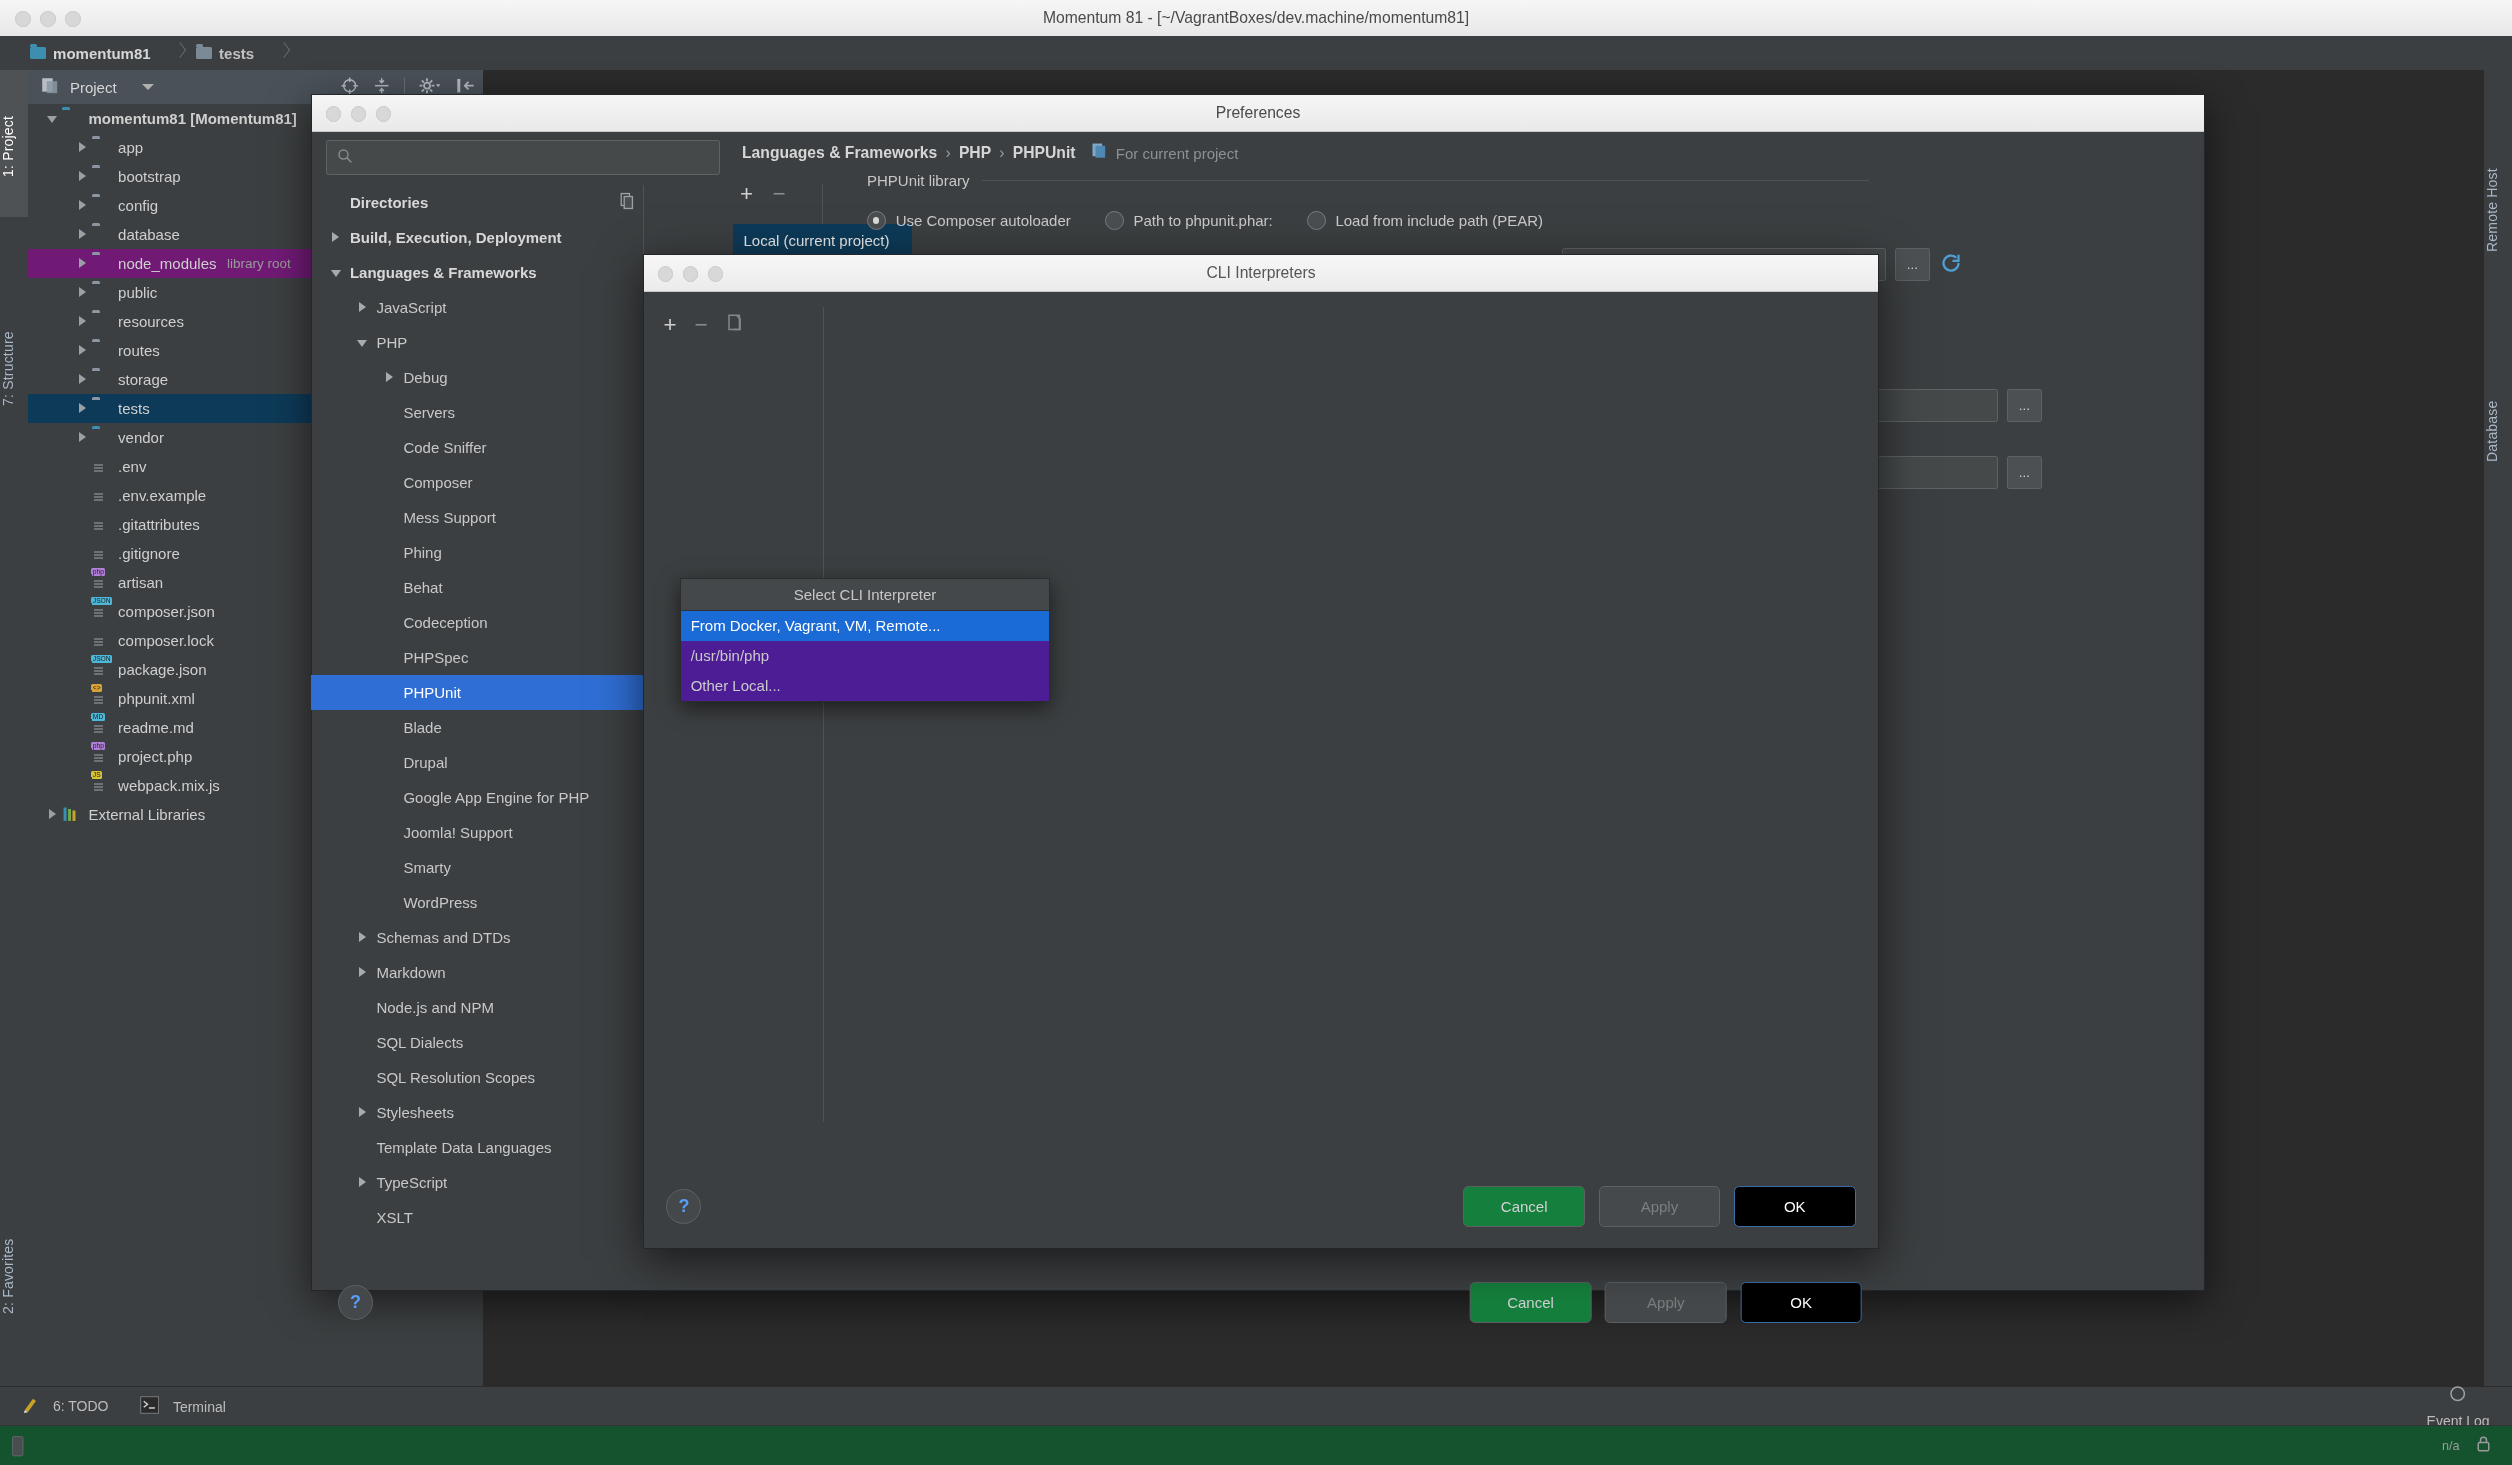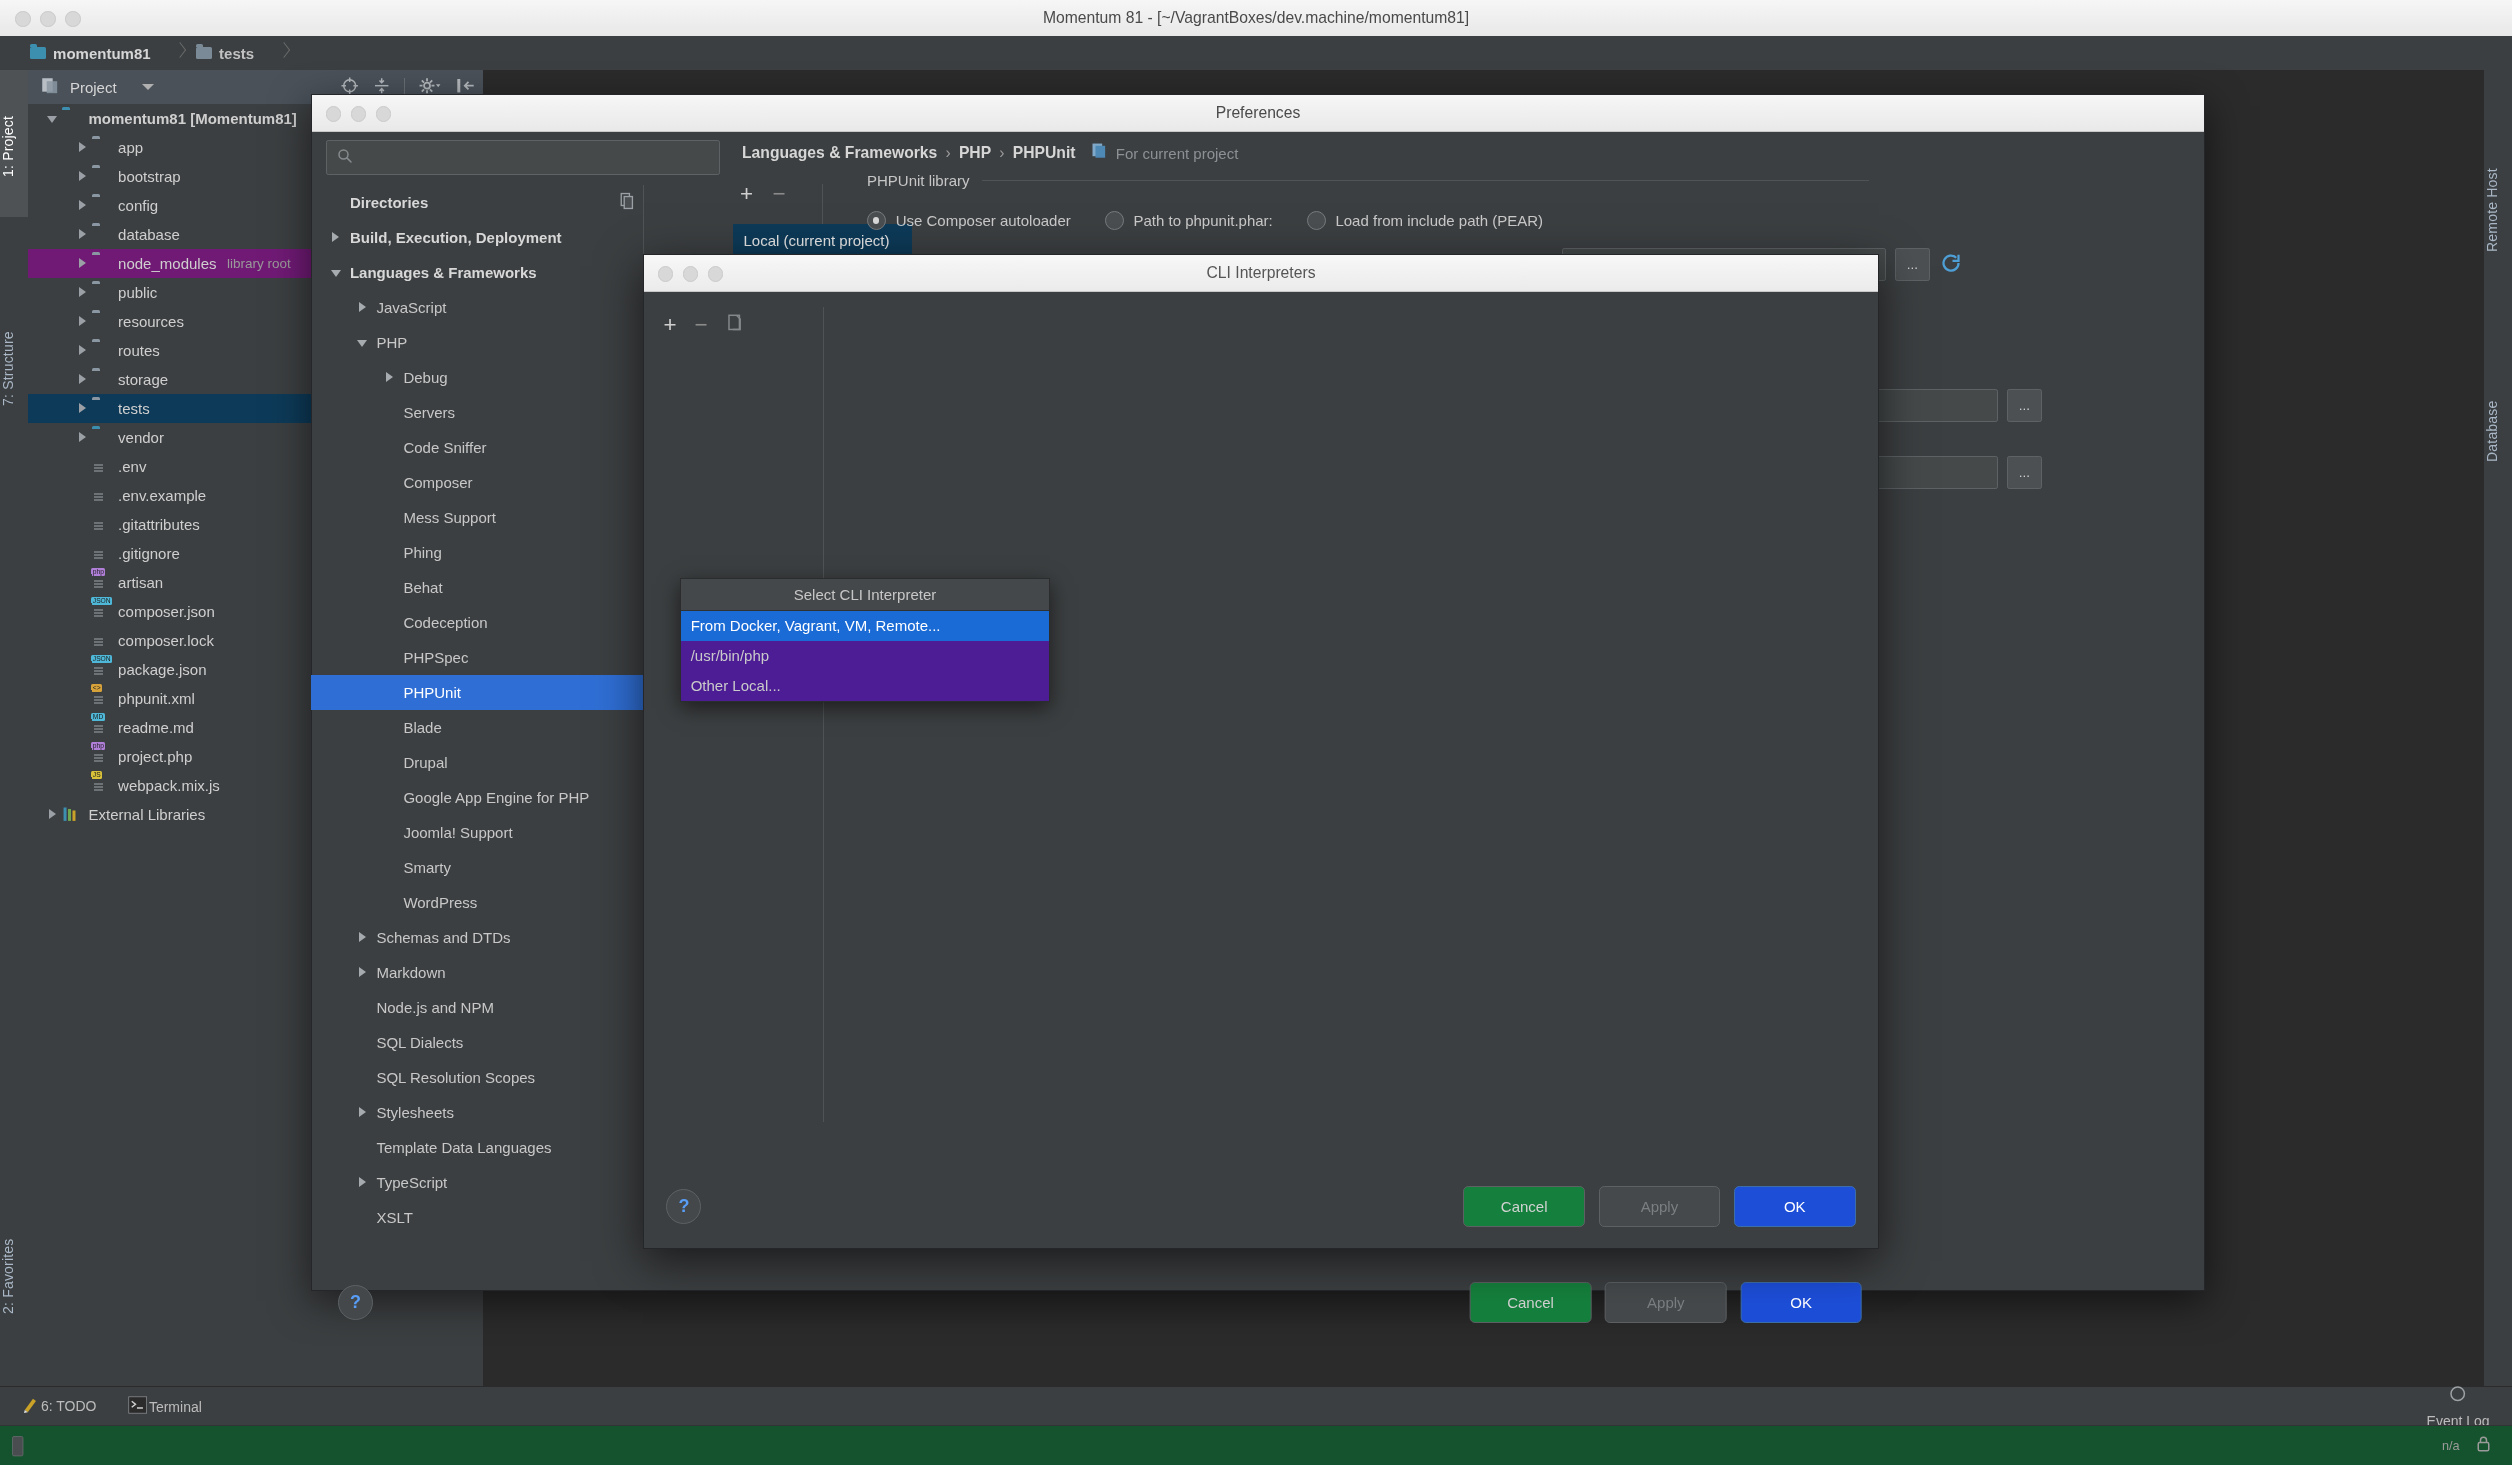"OK" .btn.pri { background: #1d4ed8 -> #000000 }
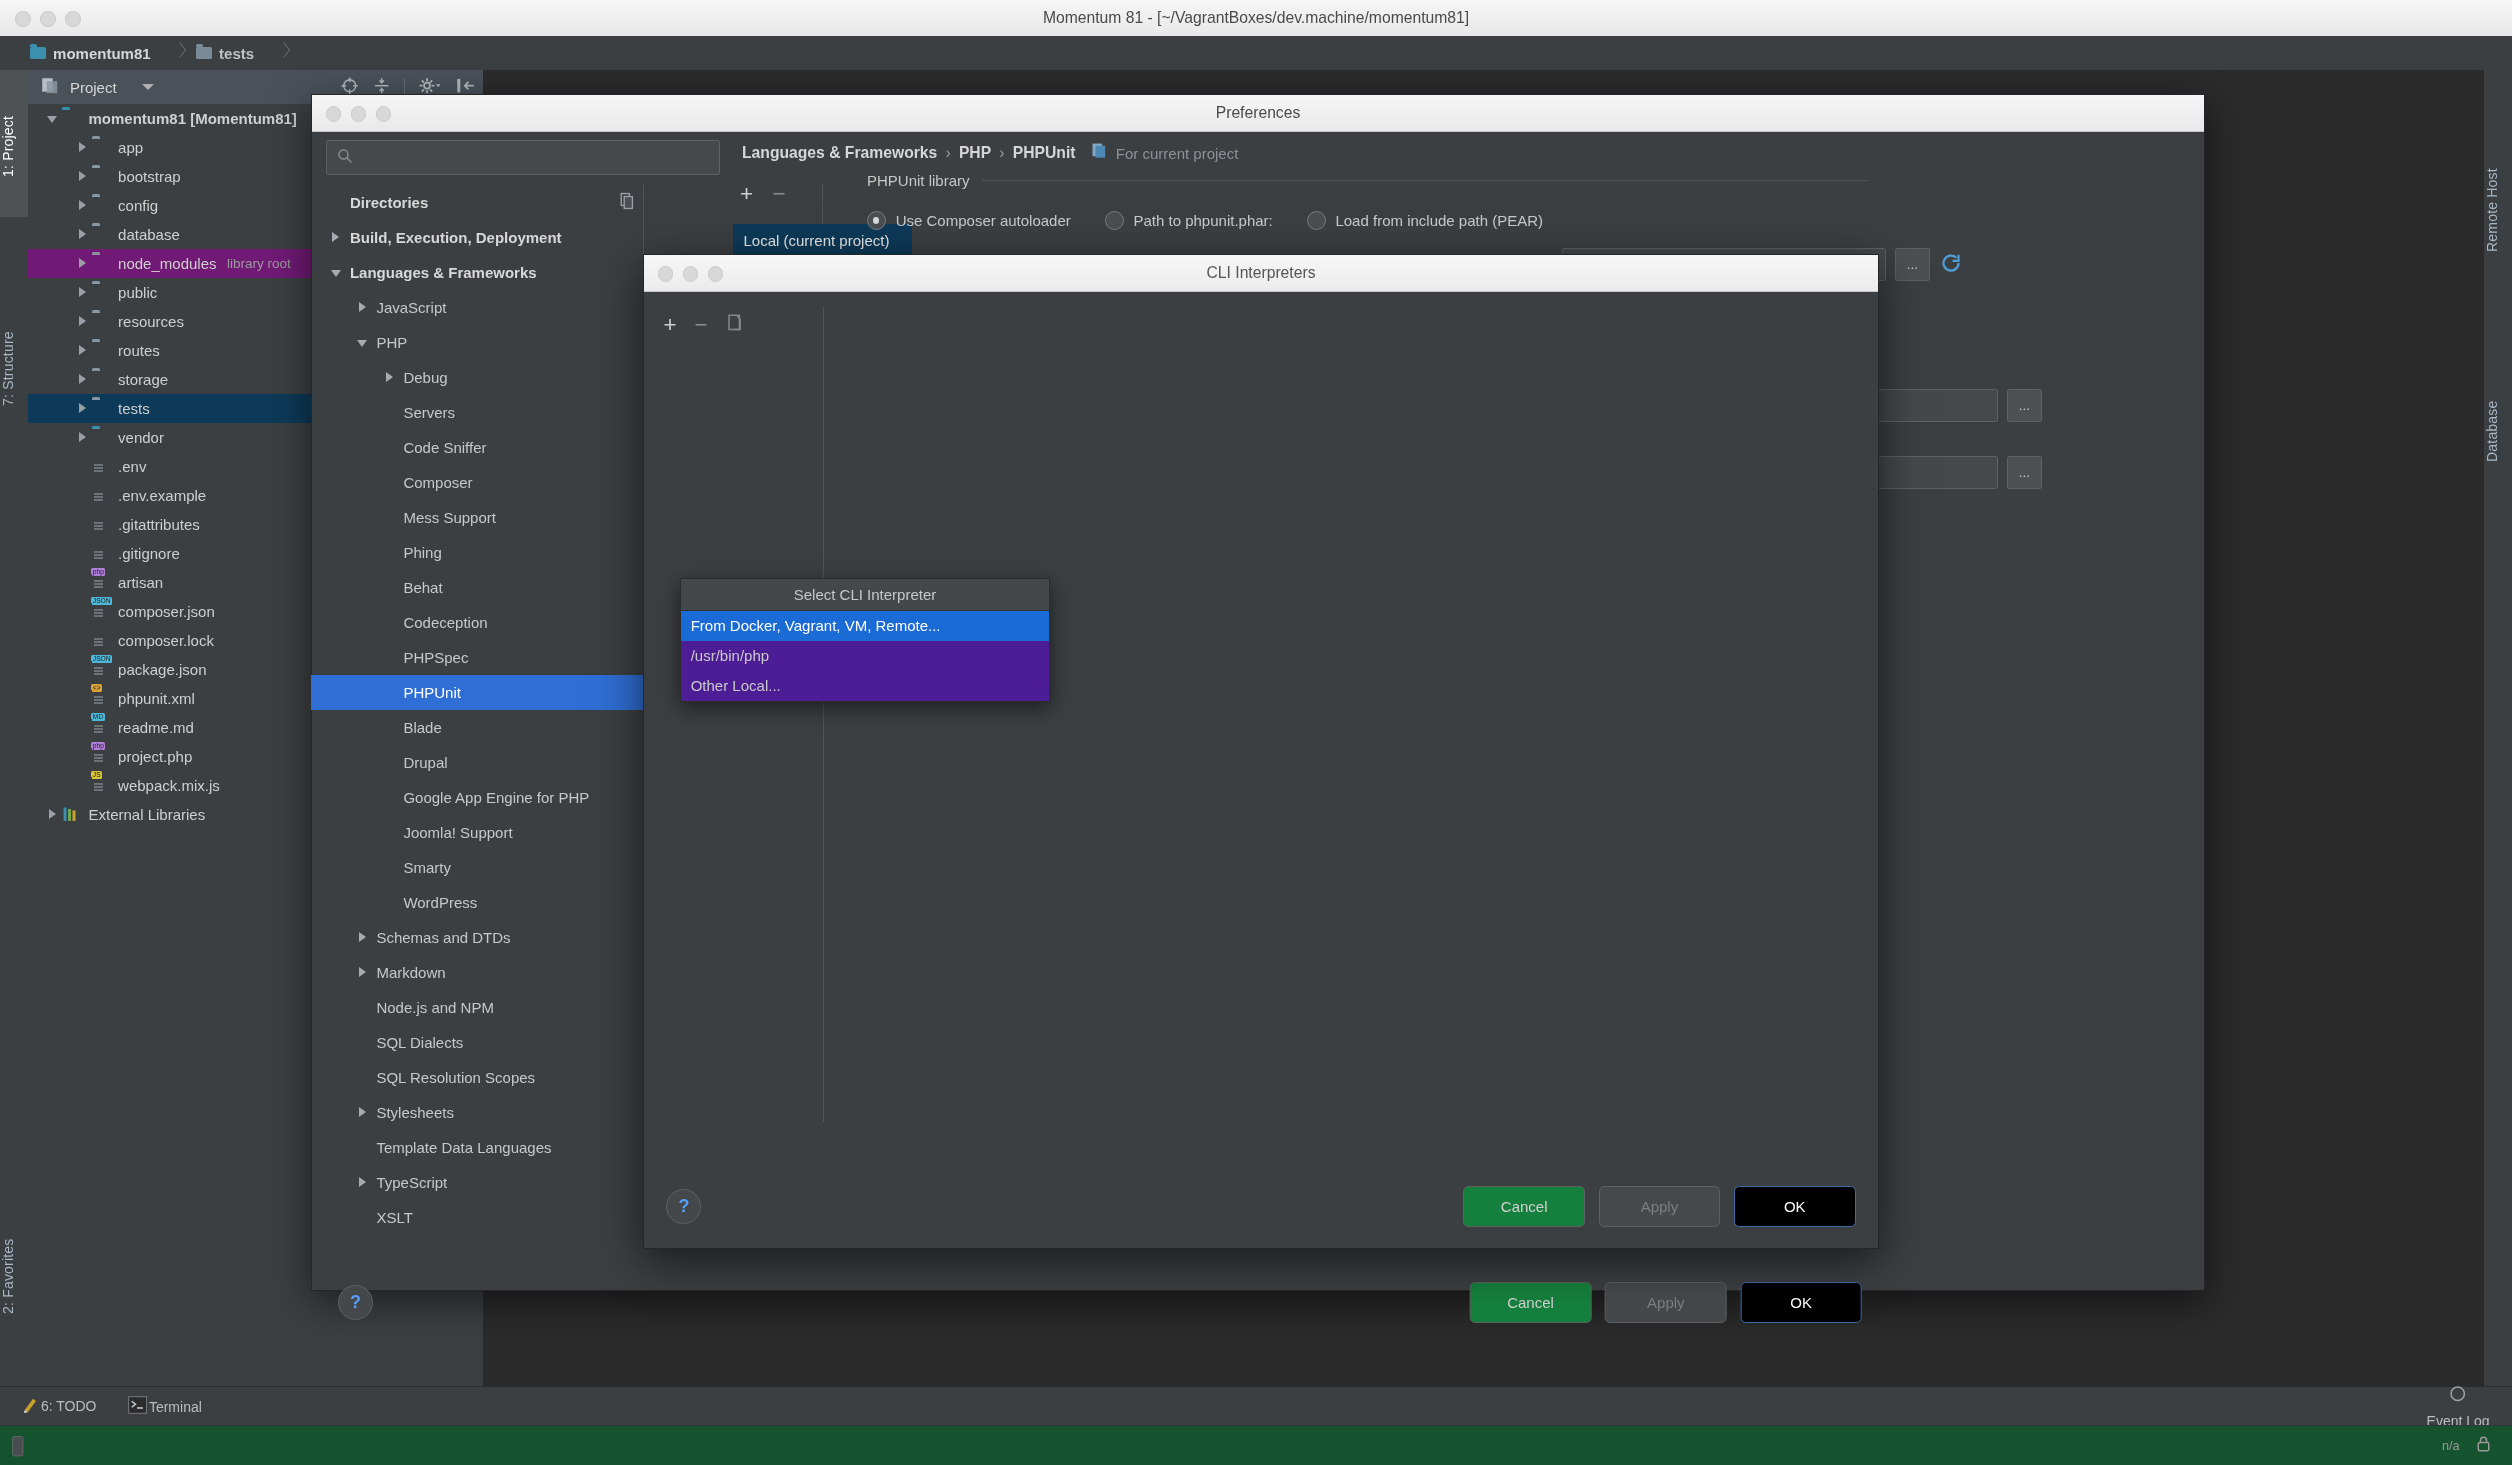"6: TODO" .btab { gap: 2px -> 14px }
